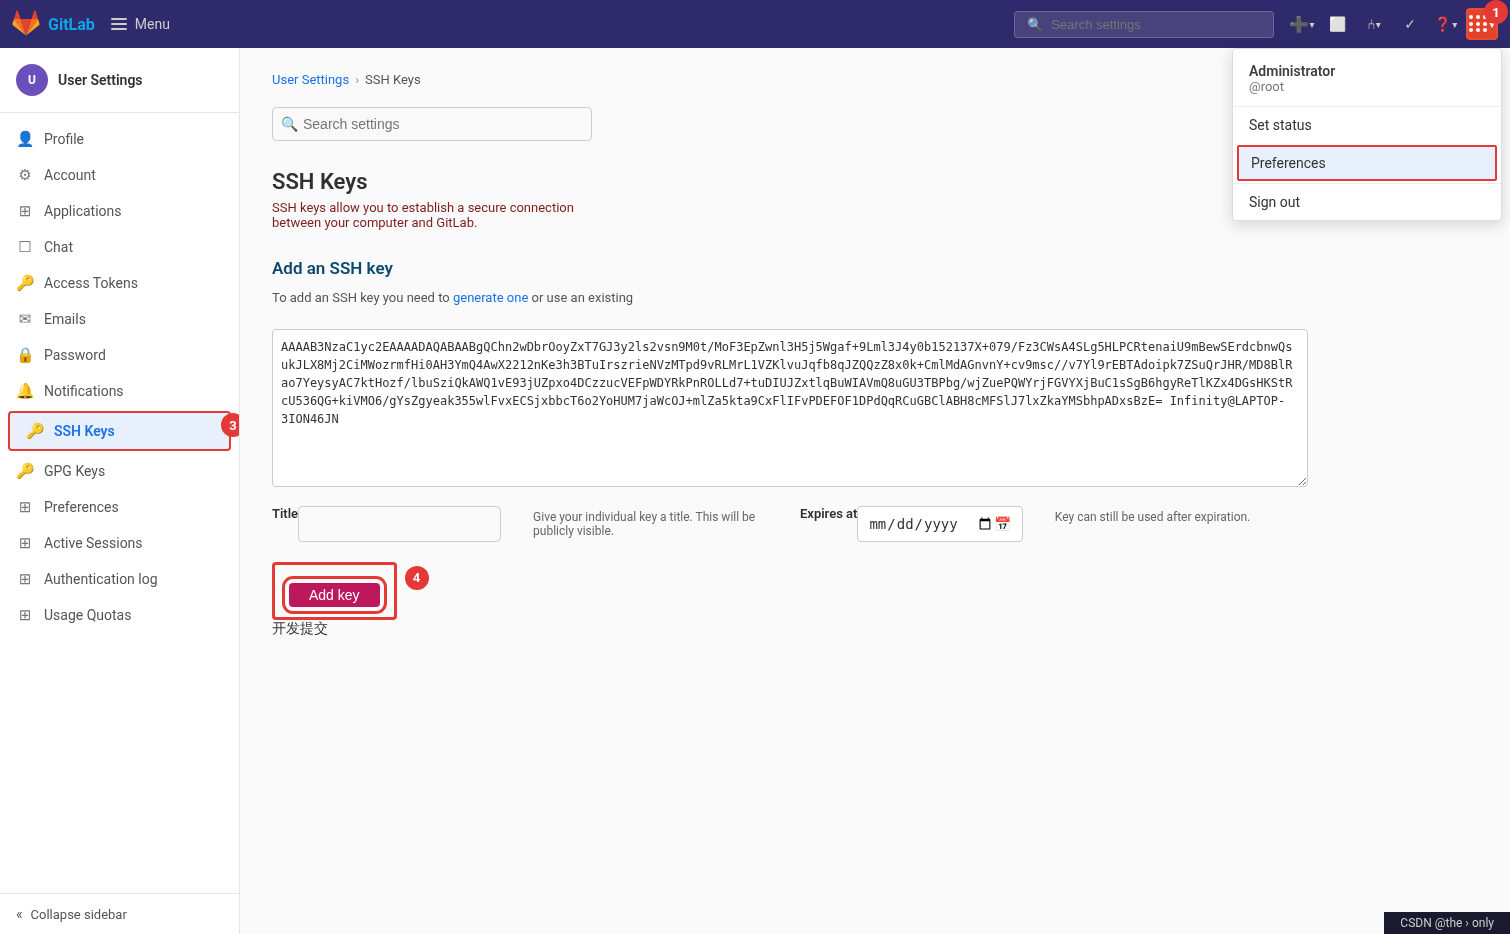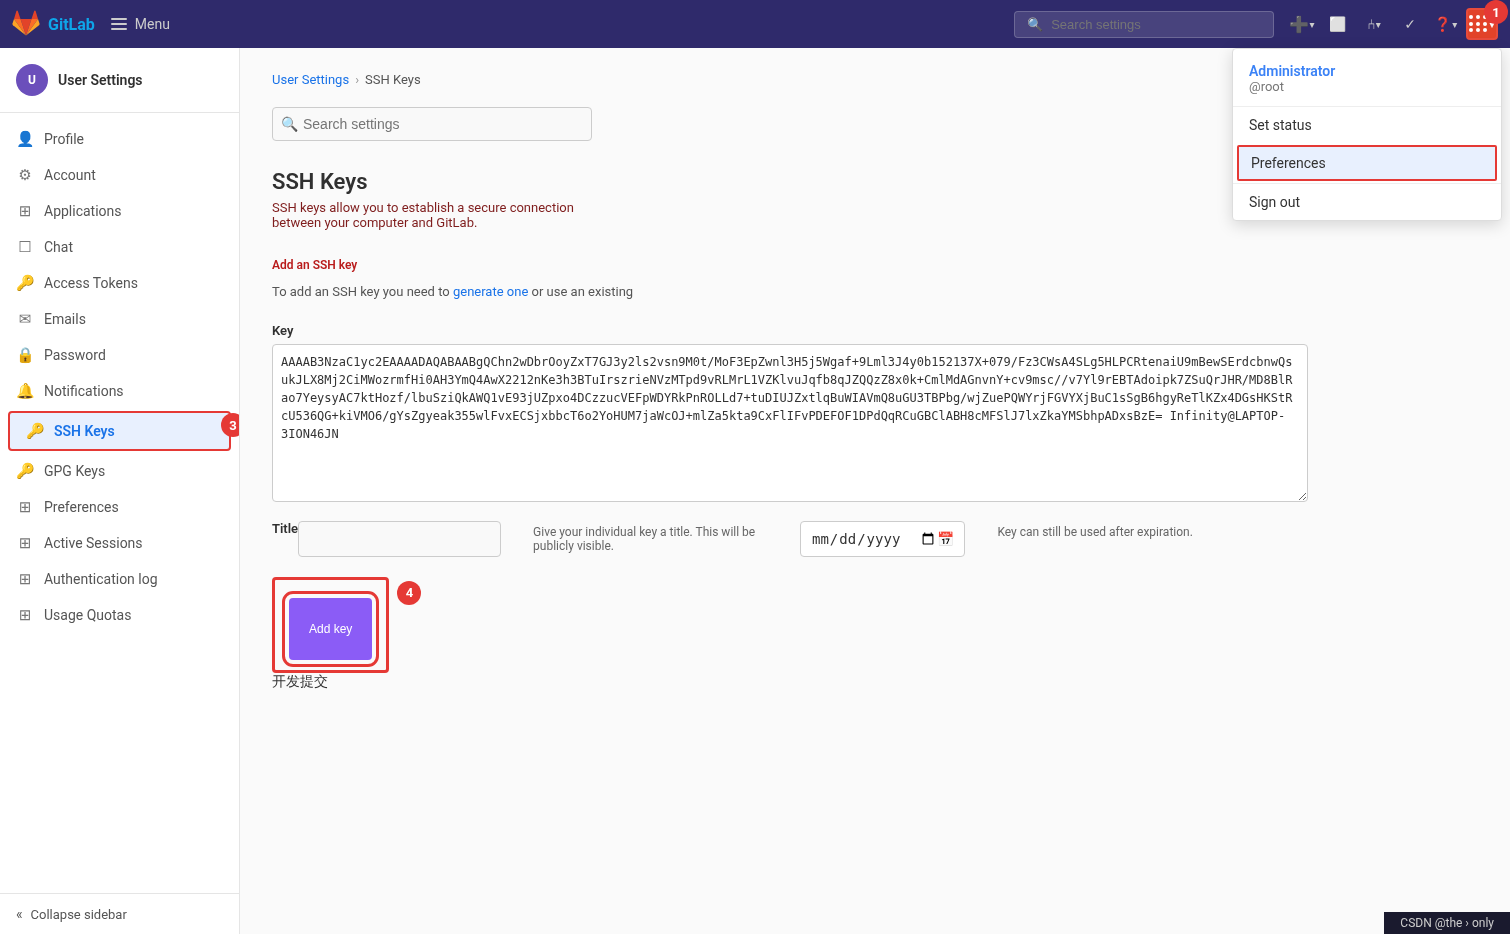"Administrator" .dropdown-username { color: #3b82f6 -> #404040 }
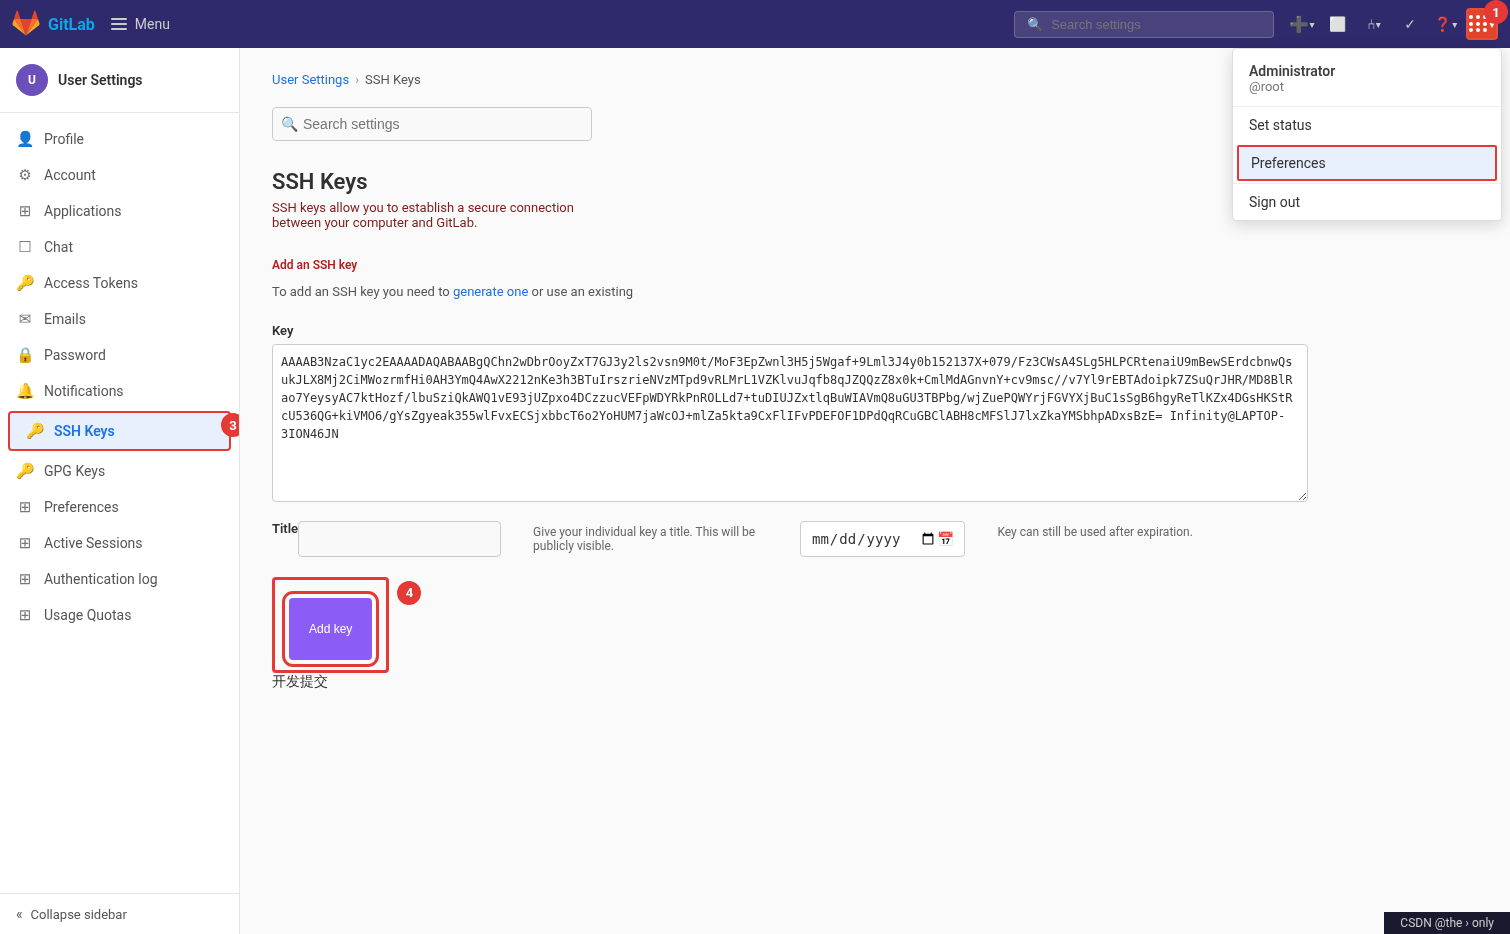"Add an SSH key" .add-ssh-title { color: #b91c1c -> #0c4a6e; font-size: 12px -> 17px }
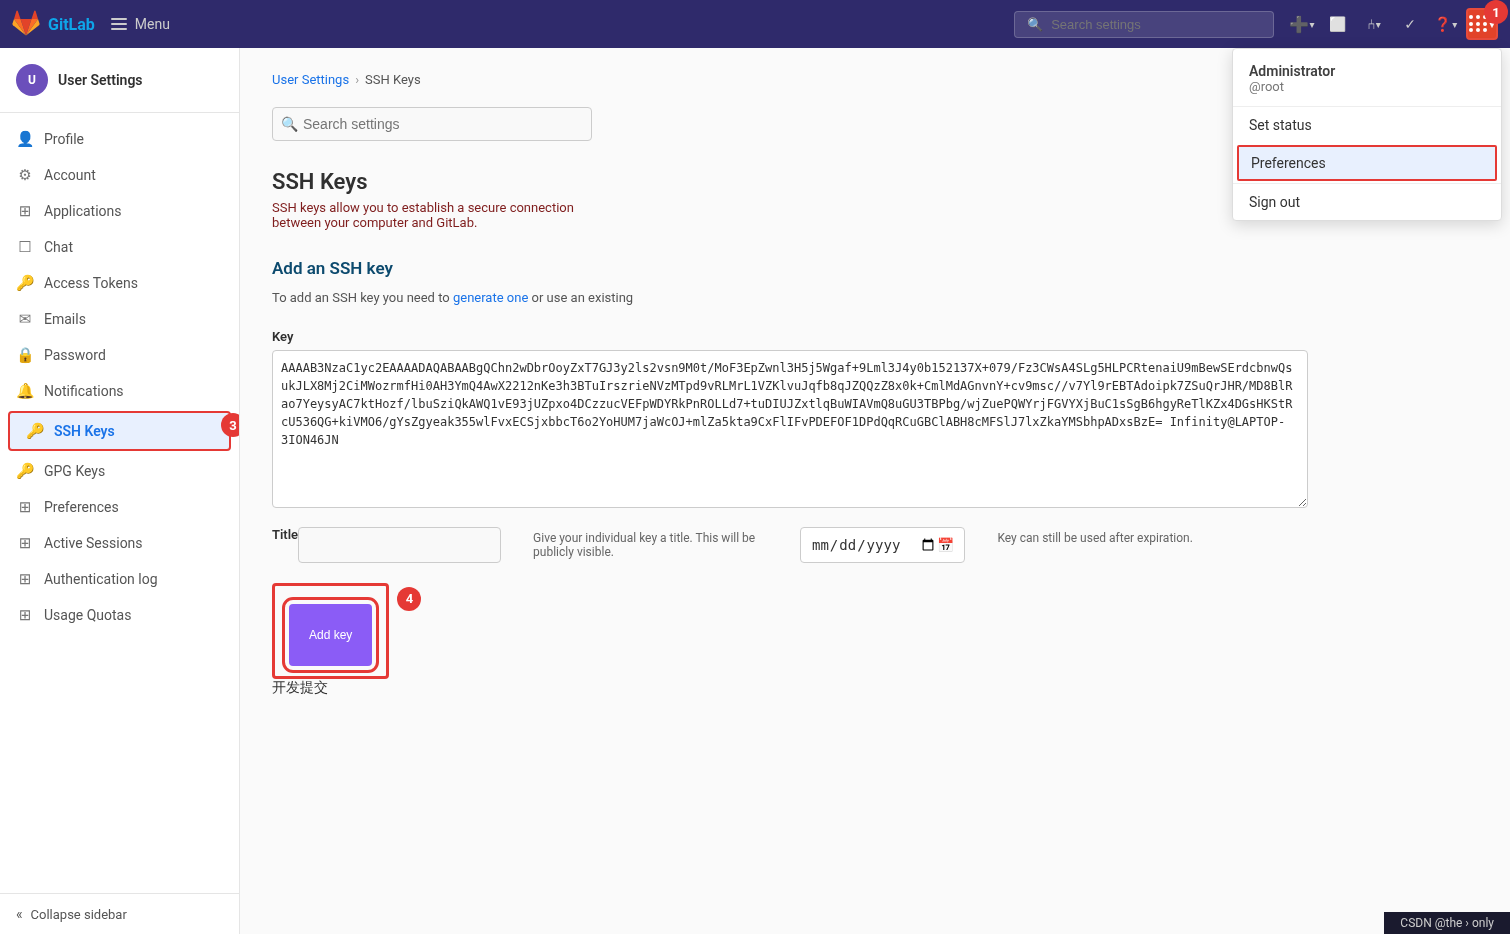"Key" label.form-label { html: <label>Key</label> -> none }
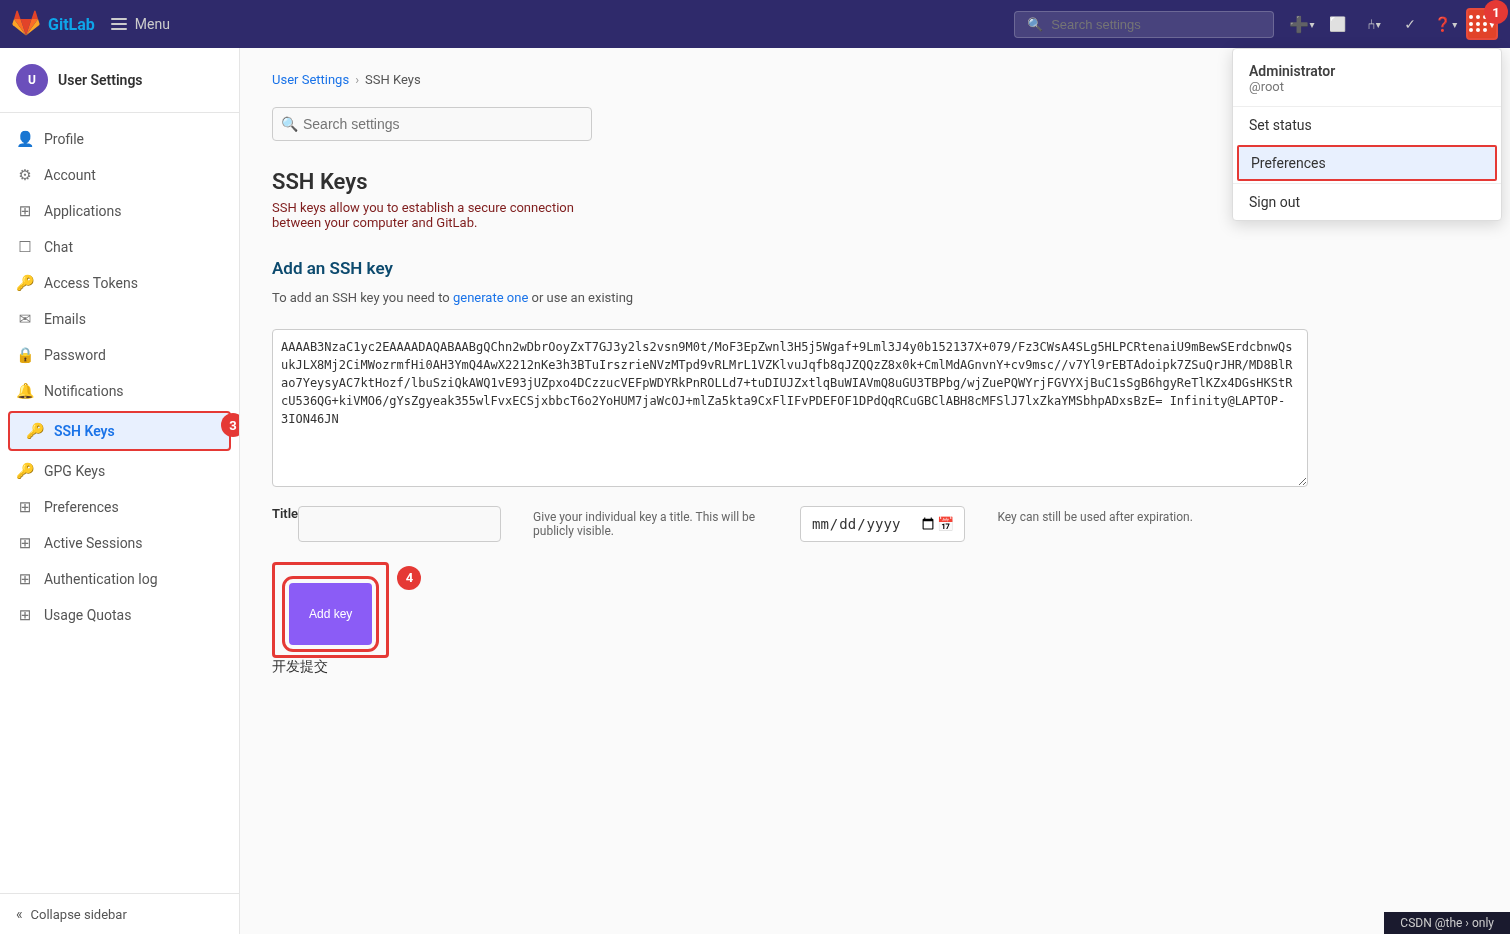"Expires at" label.form-label { html: none -> <label>Expires at</label> }
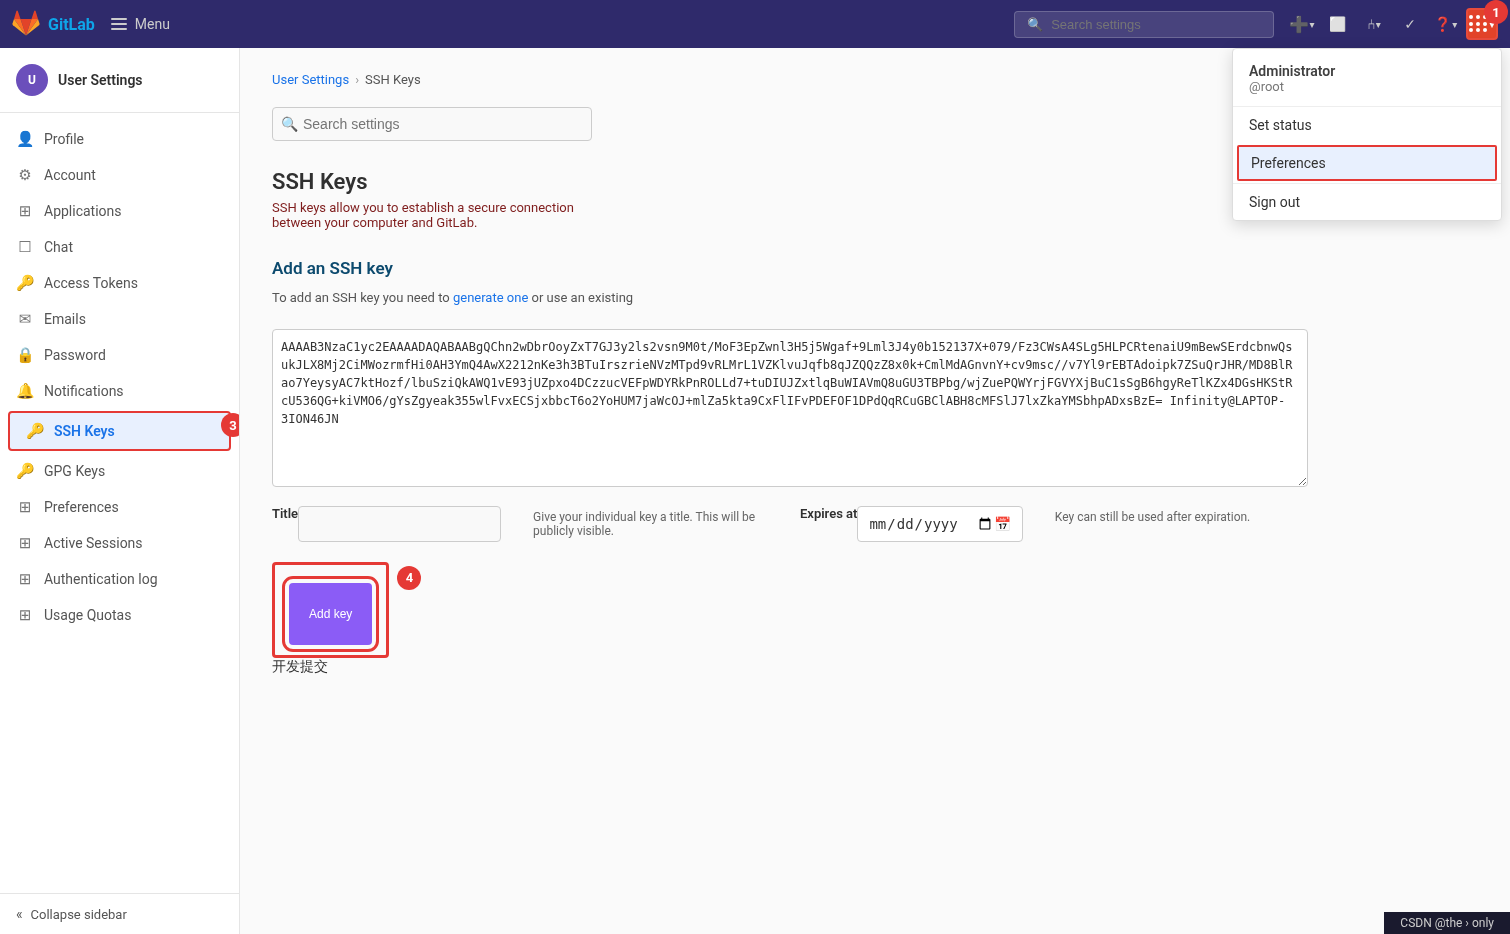"Add key" .btn-add-key { background: #8b5cf6 -> #be185d; font-size: 12px -> 14px; padding: 24px 20px -> 4px 20px }
